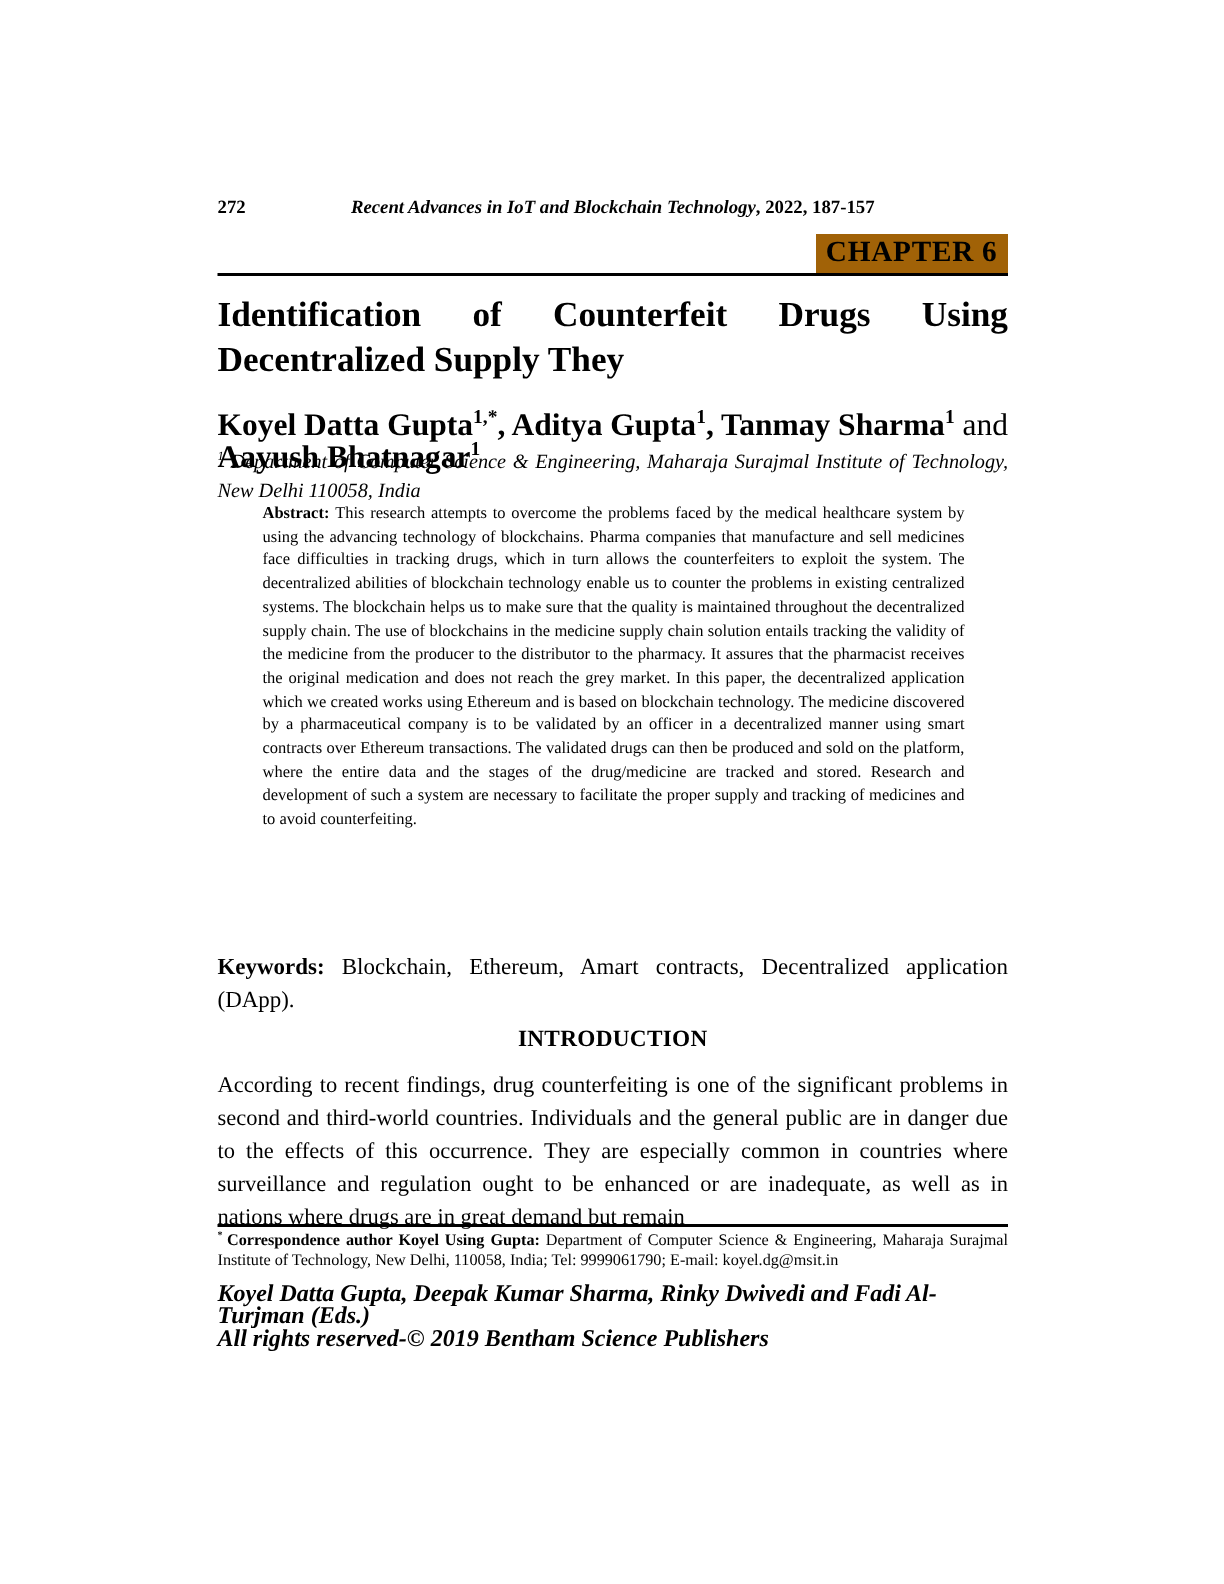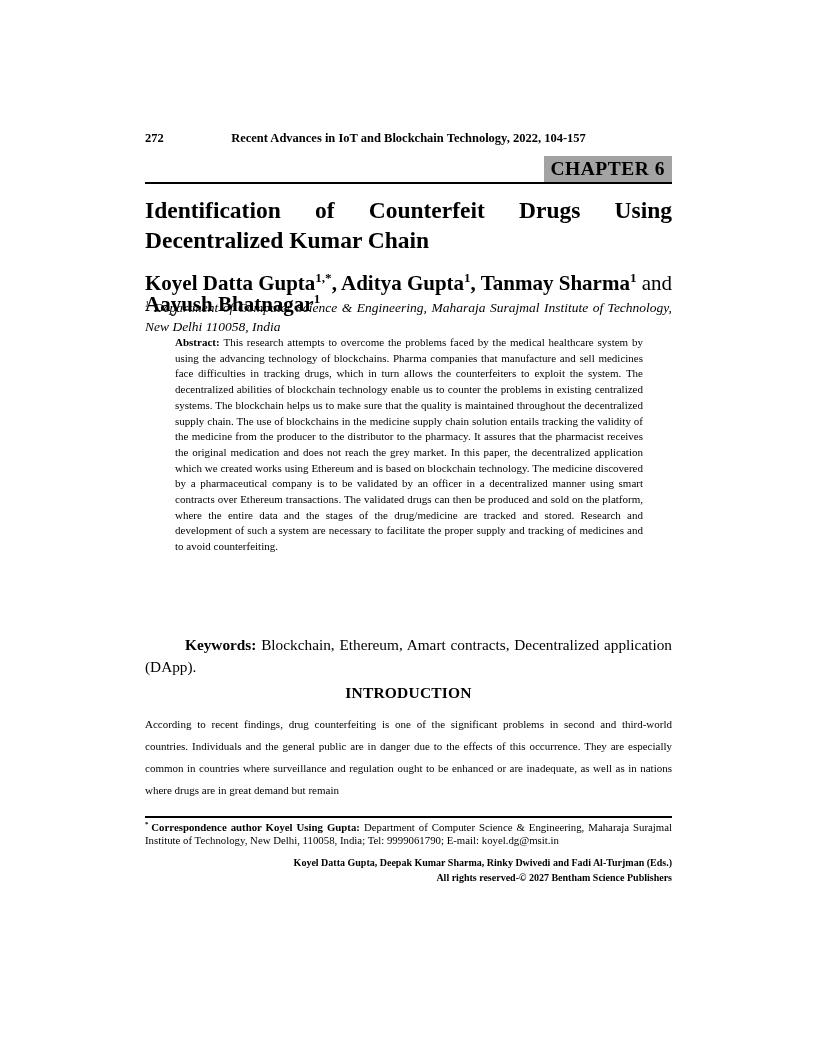"Recent Advances in IoT and" span { font-style: none -> italic }
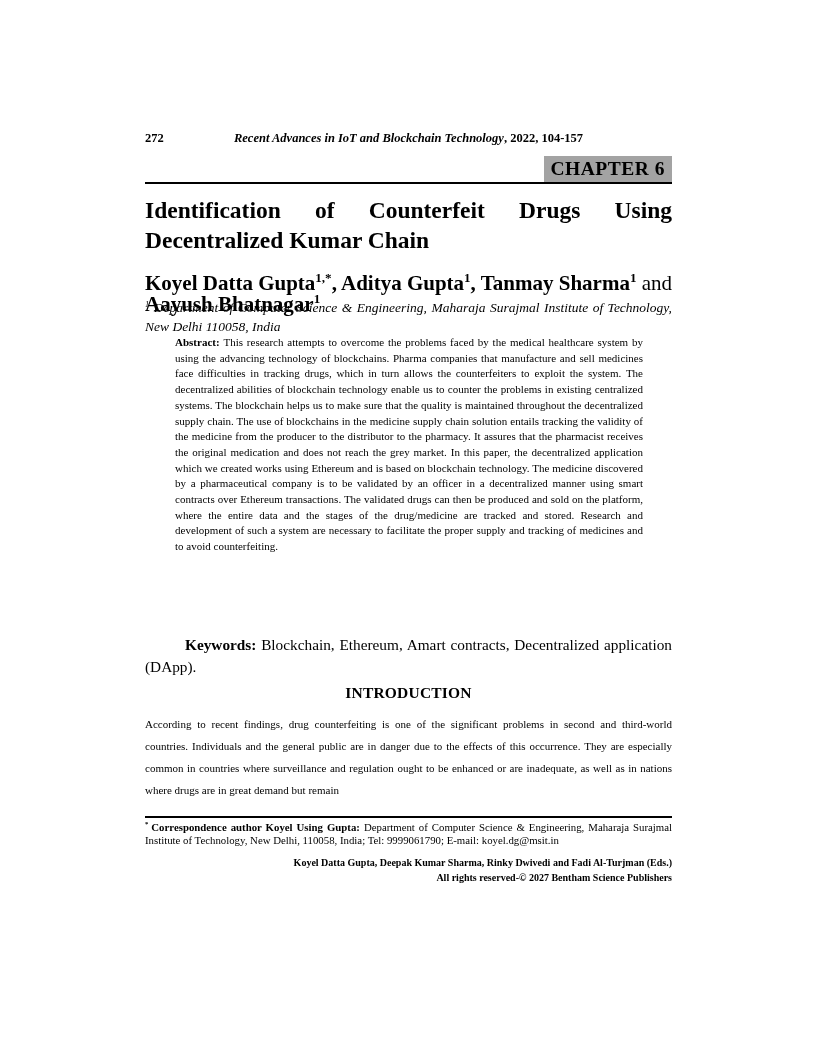", 2022, 104-157" span { text: 104-157 -> 187-157 }
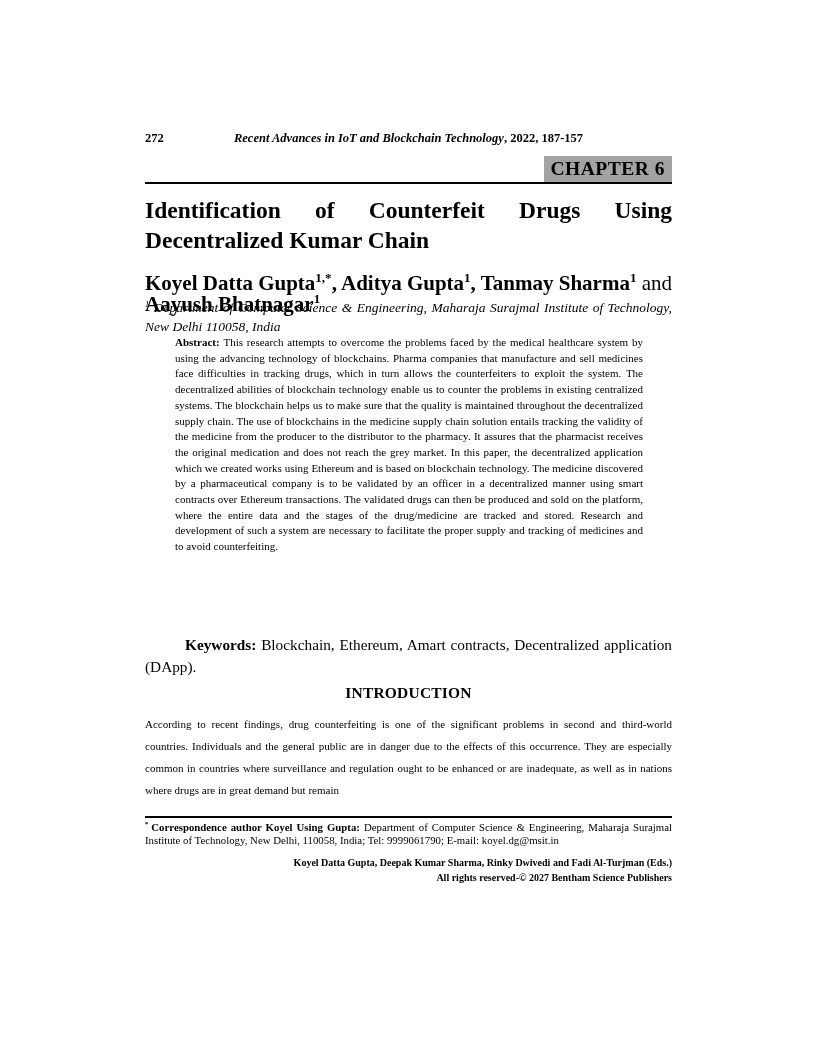"CHAPTER 6" div.abs { background: #a3a3a3 -> #a16207 }
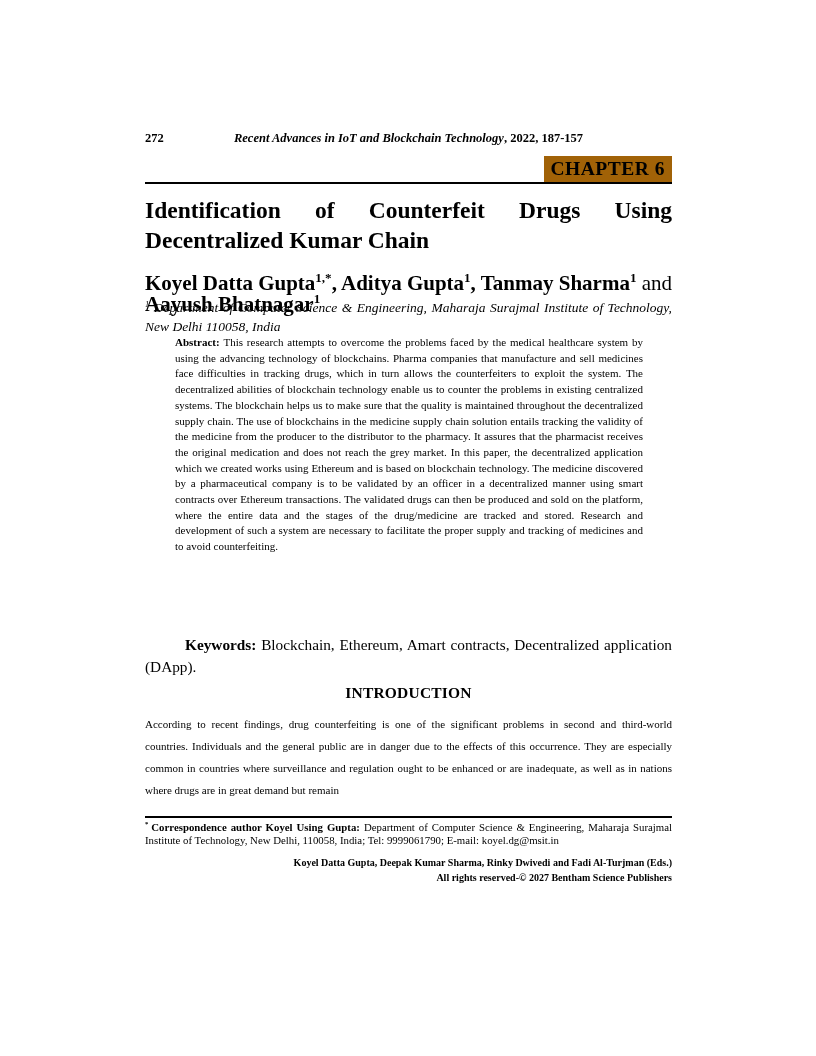"Identification of Counterfeit Drugs" h1.abs { text: Kumar Chain -> Supply They }
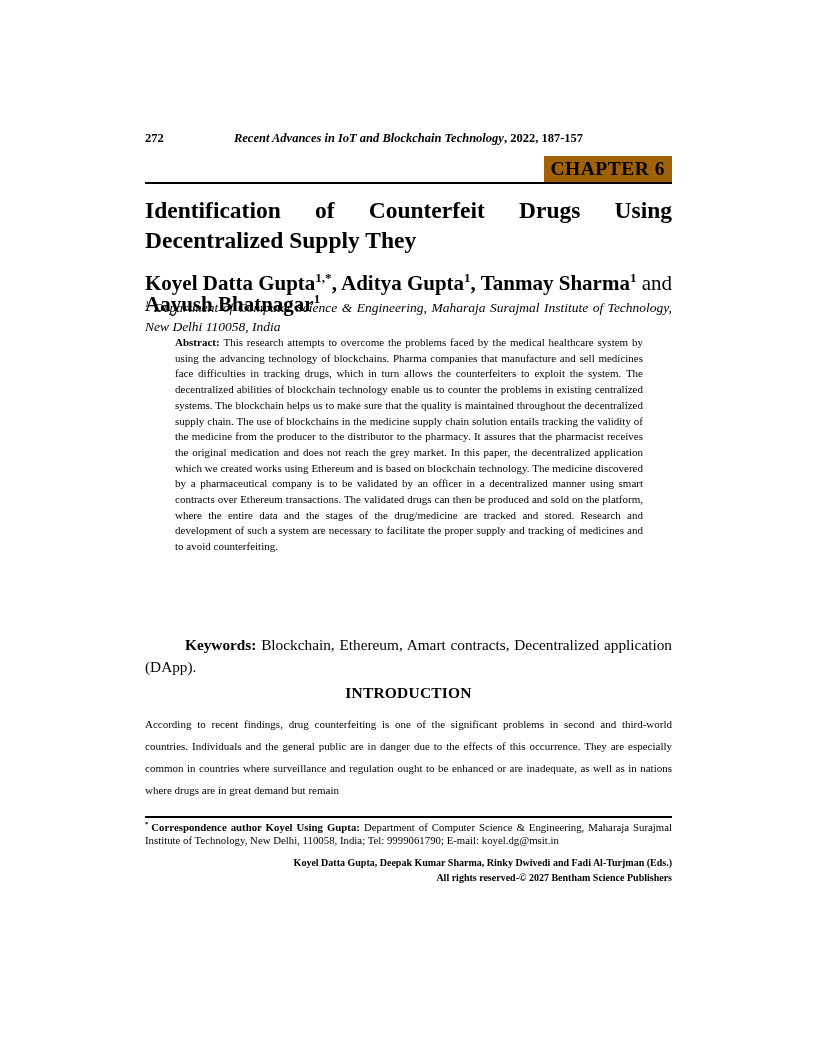"Keywords:" span { margin-left: 40px -> none }
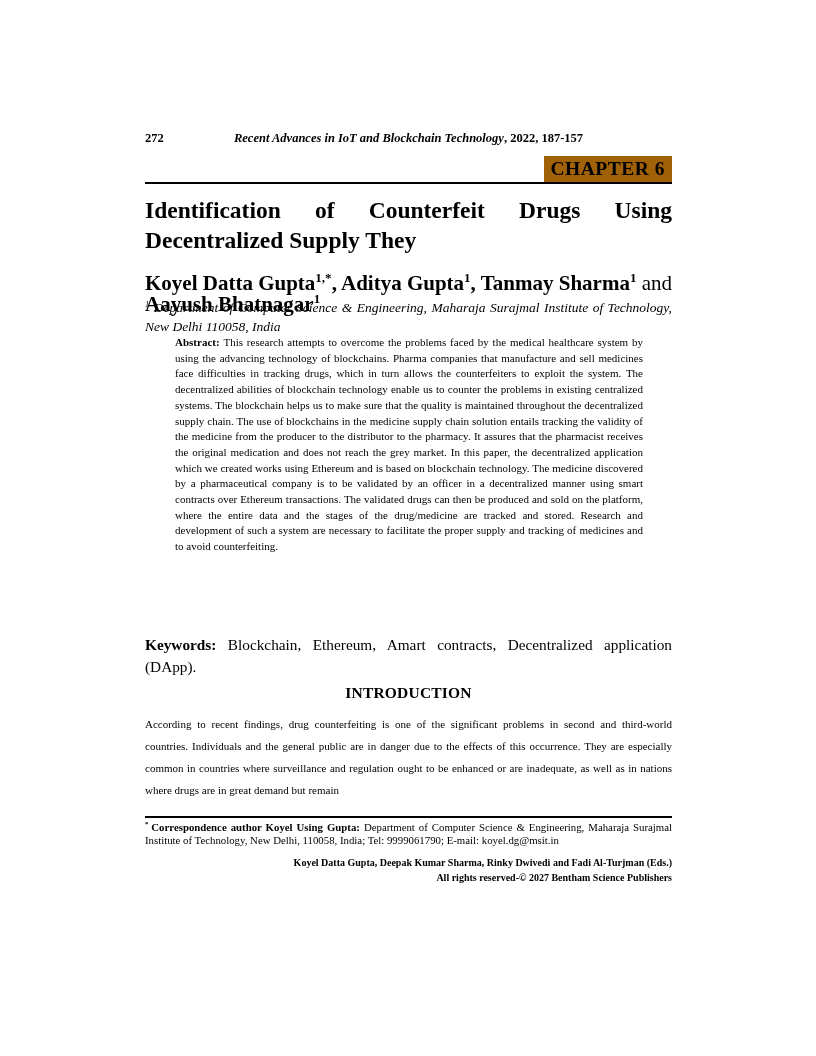"According to recent findings, drug" .intro-paragraph { font-size: 11px -> 15px }
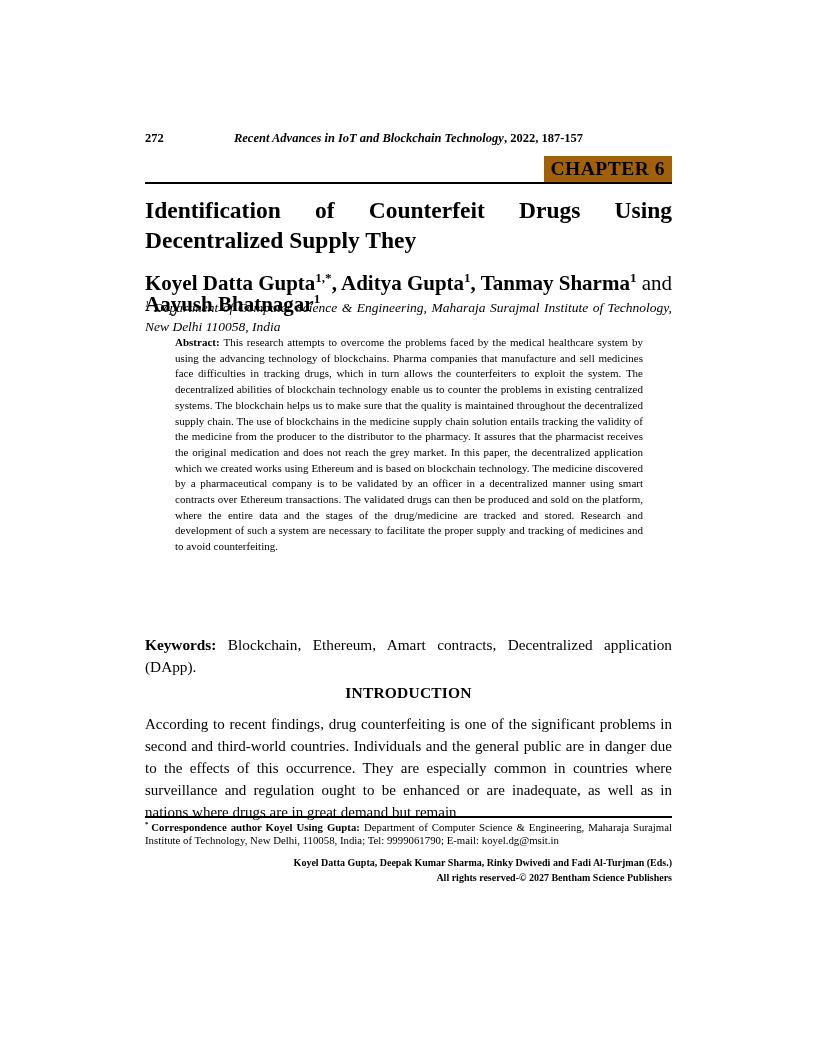"Koyel Datta Gupta, Deepak Kumar" .imprint-block { font-size: 10px -> 16px; font-style: none -> italic; text-align: right -> left }
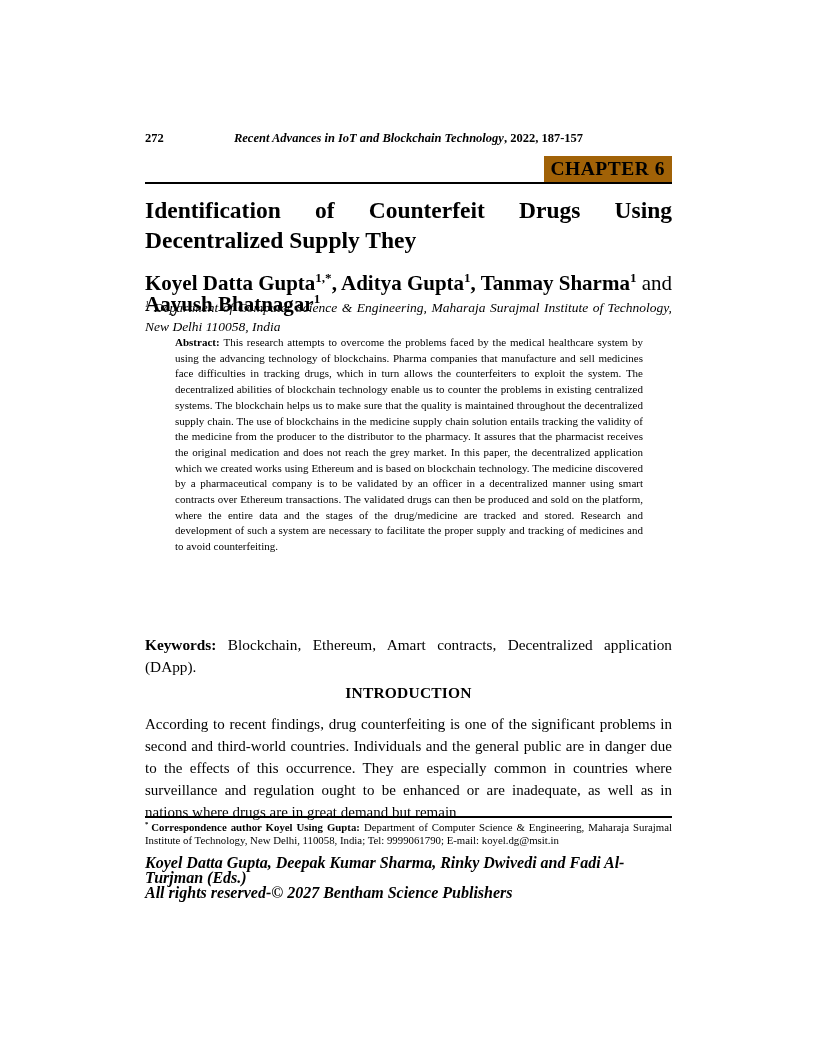"All rights reserved-© 2027 Bentham" div { text: 2027 -> 2019 }
